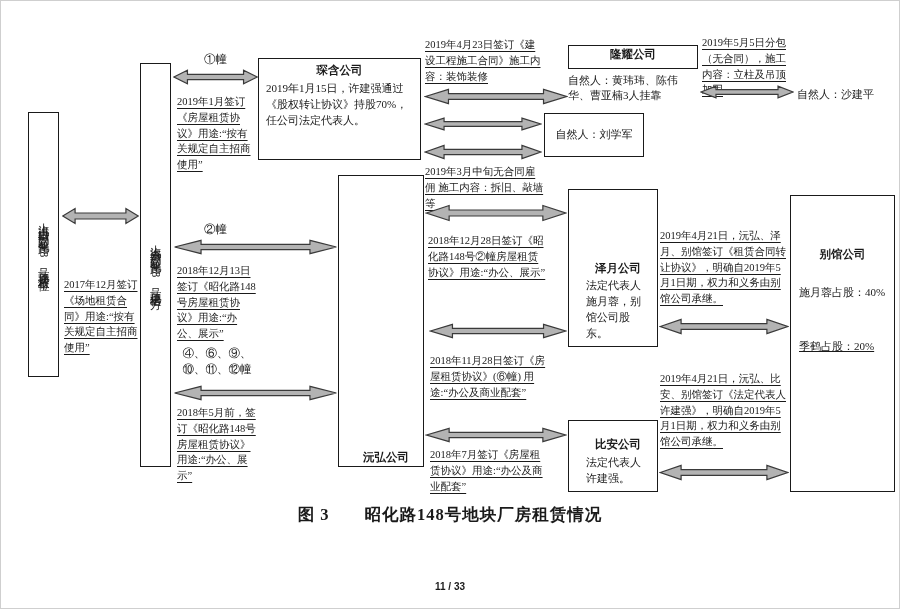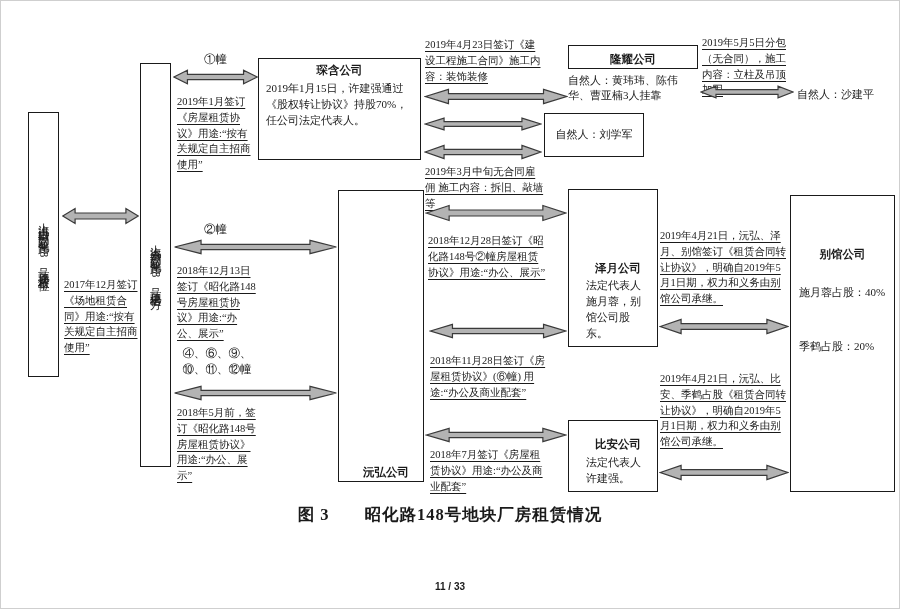"隆耀公司" div.box { align-items: flex-end -> flex-start }
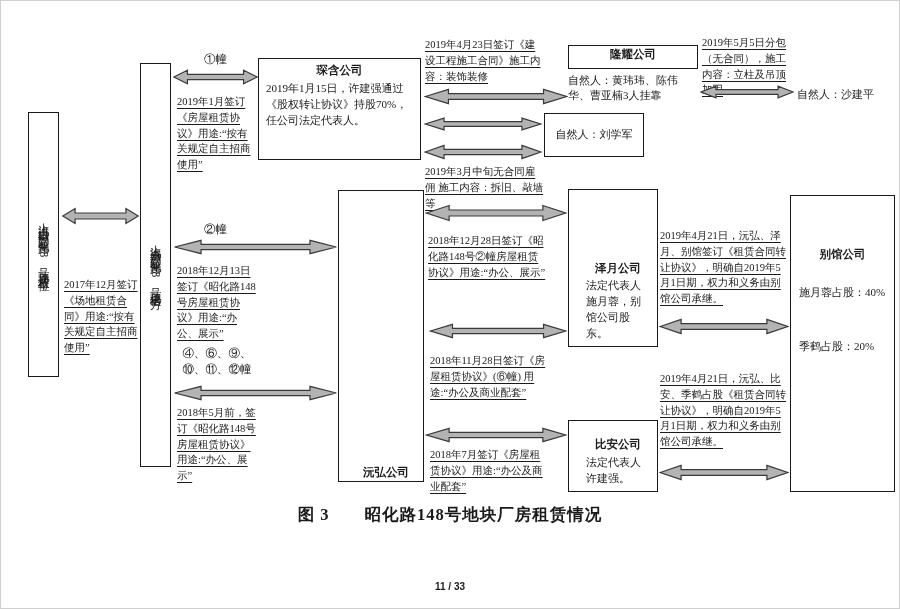"季鹤占股：20%" div { text-decoration: none -> underline }
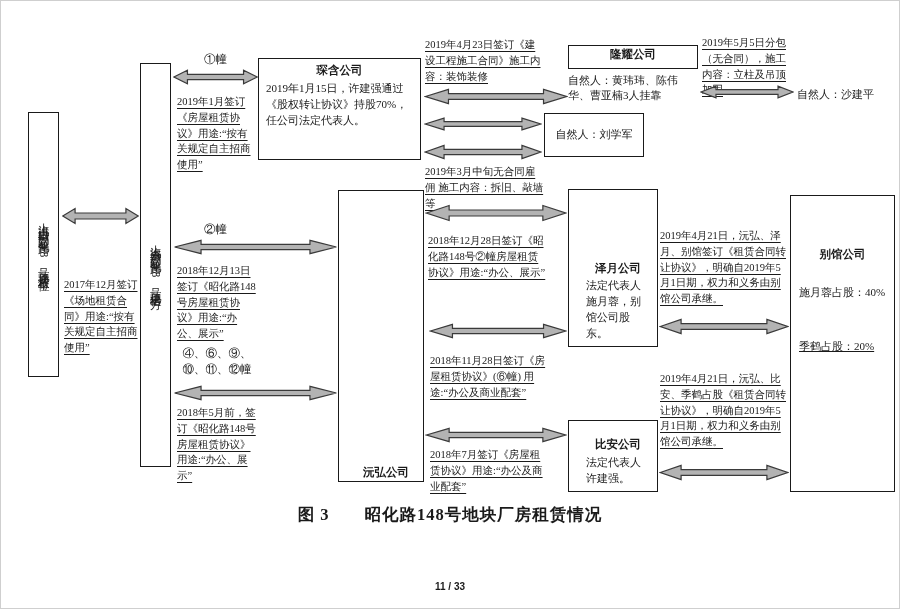"2019年4月21日，沅弘、比安、季鹤占股《租赁合同转让协议》，明确自2019年" div.note { text: 季鹤占股《租赁合同转让协议 -> 别馆签订《法定代表人许建强 }
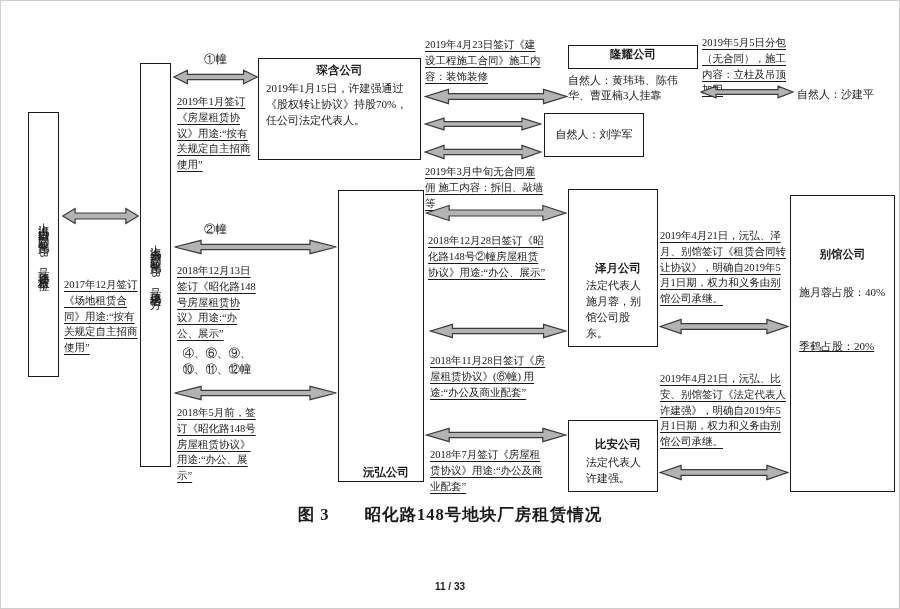"沅弘公司" div.box { top: 189px -> 174px }
